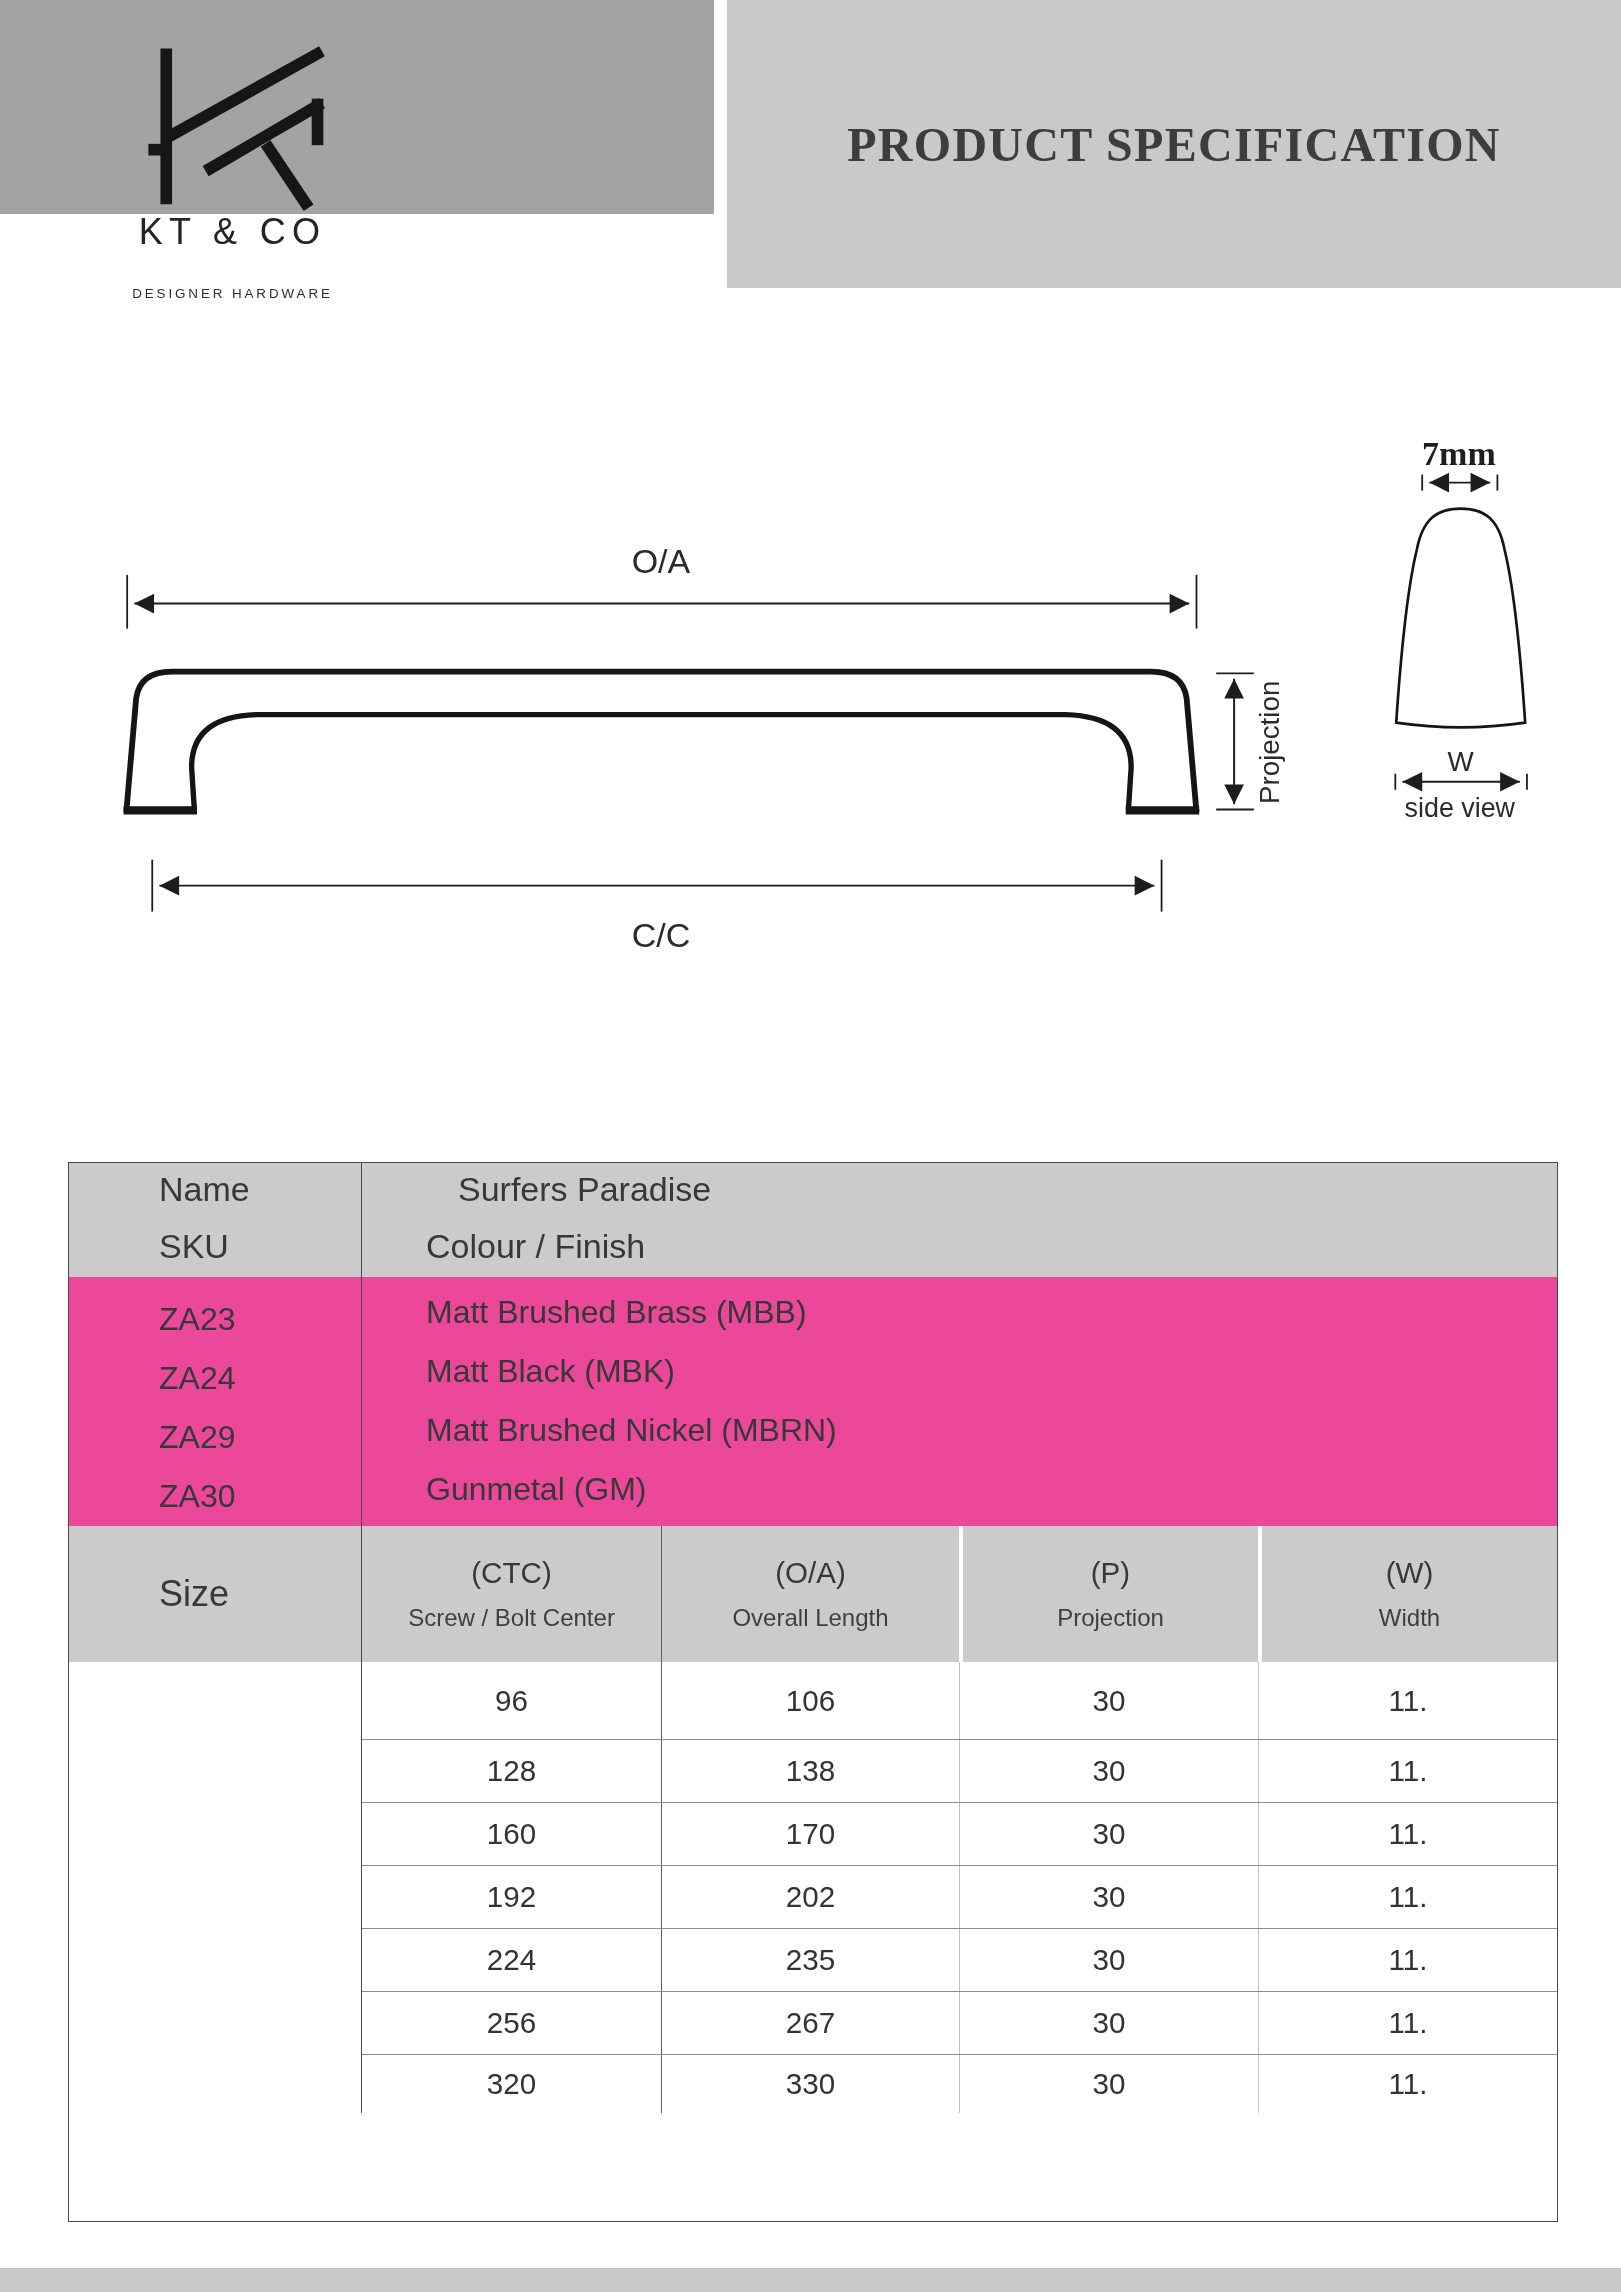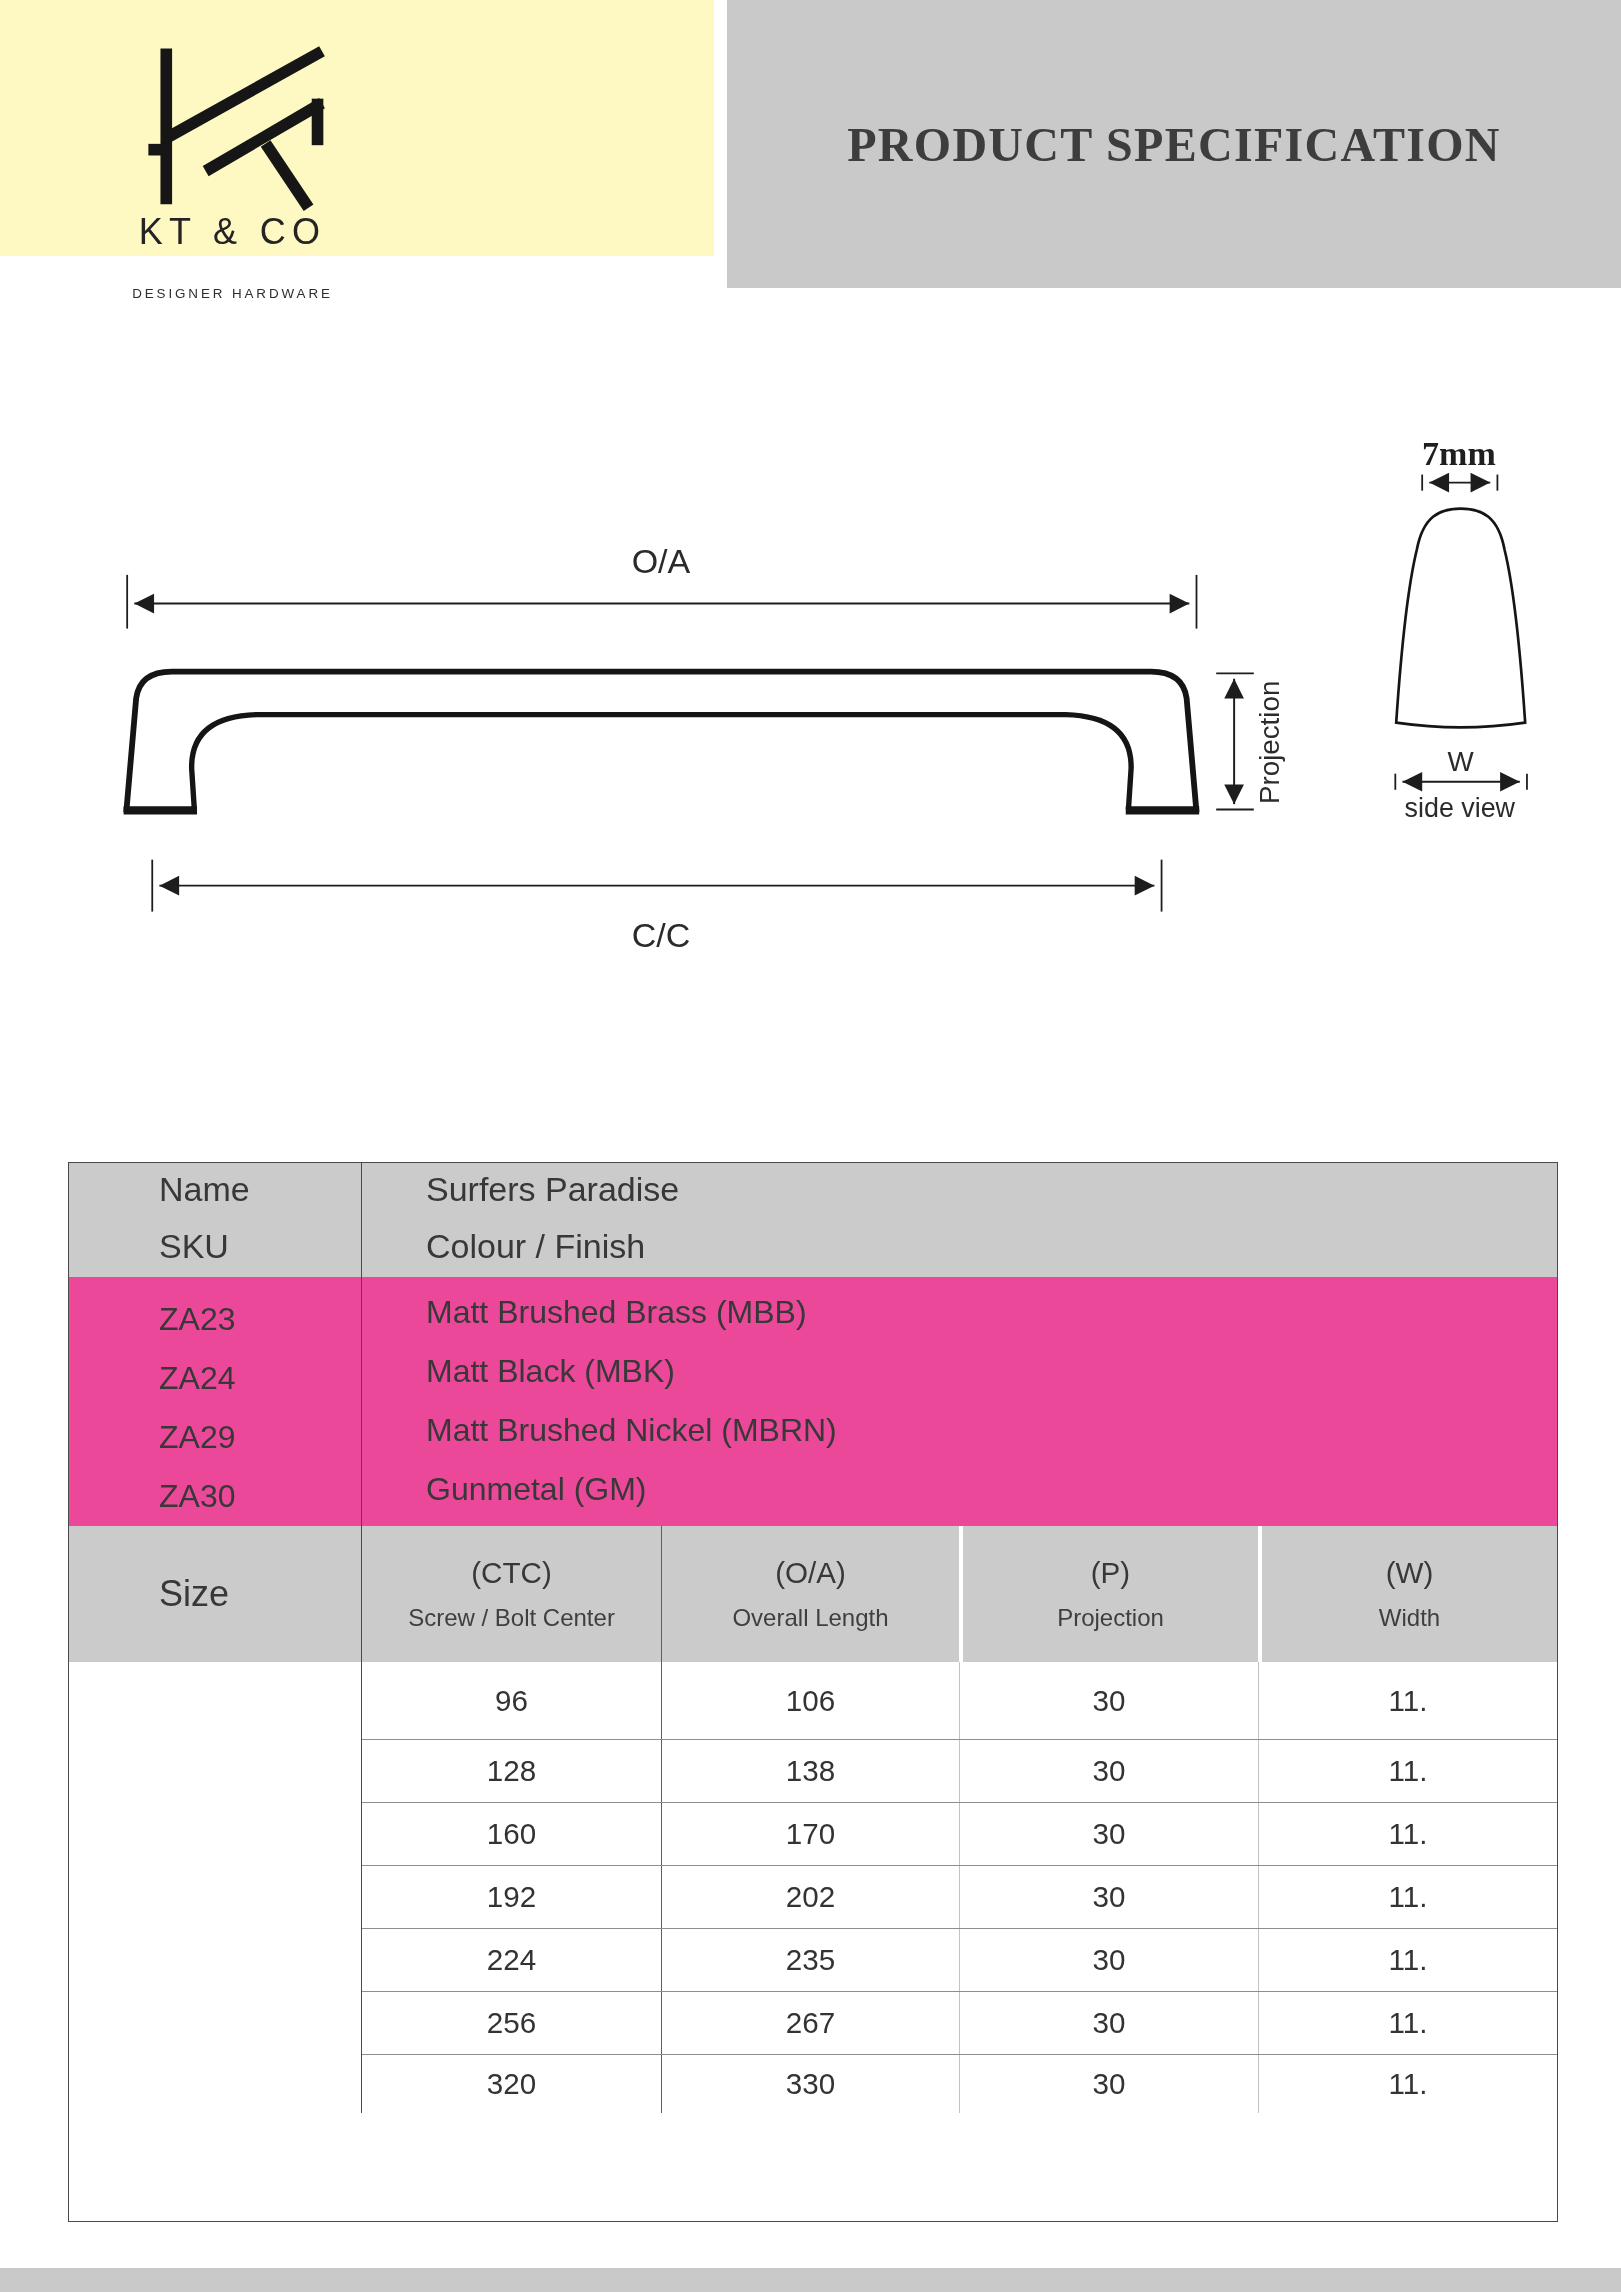"KT & CO" .logo-panel { background: #fef9c3 -> #a3a3a3; height: 256px -> 214px }
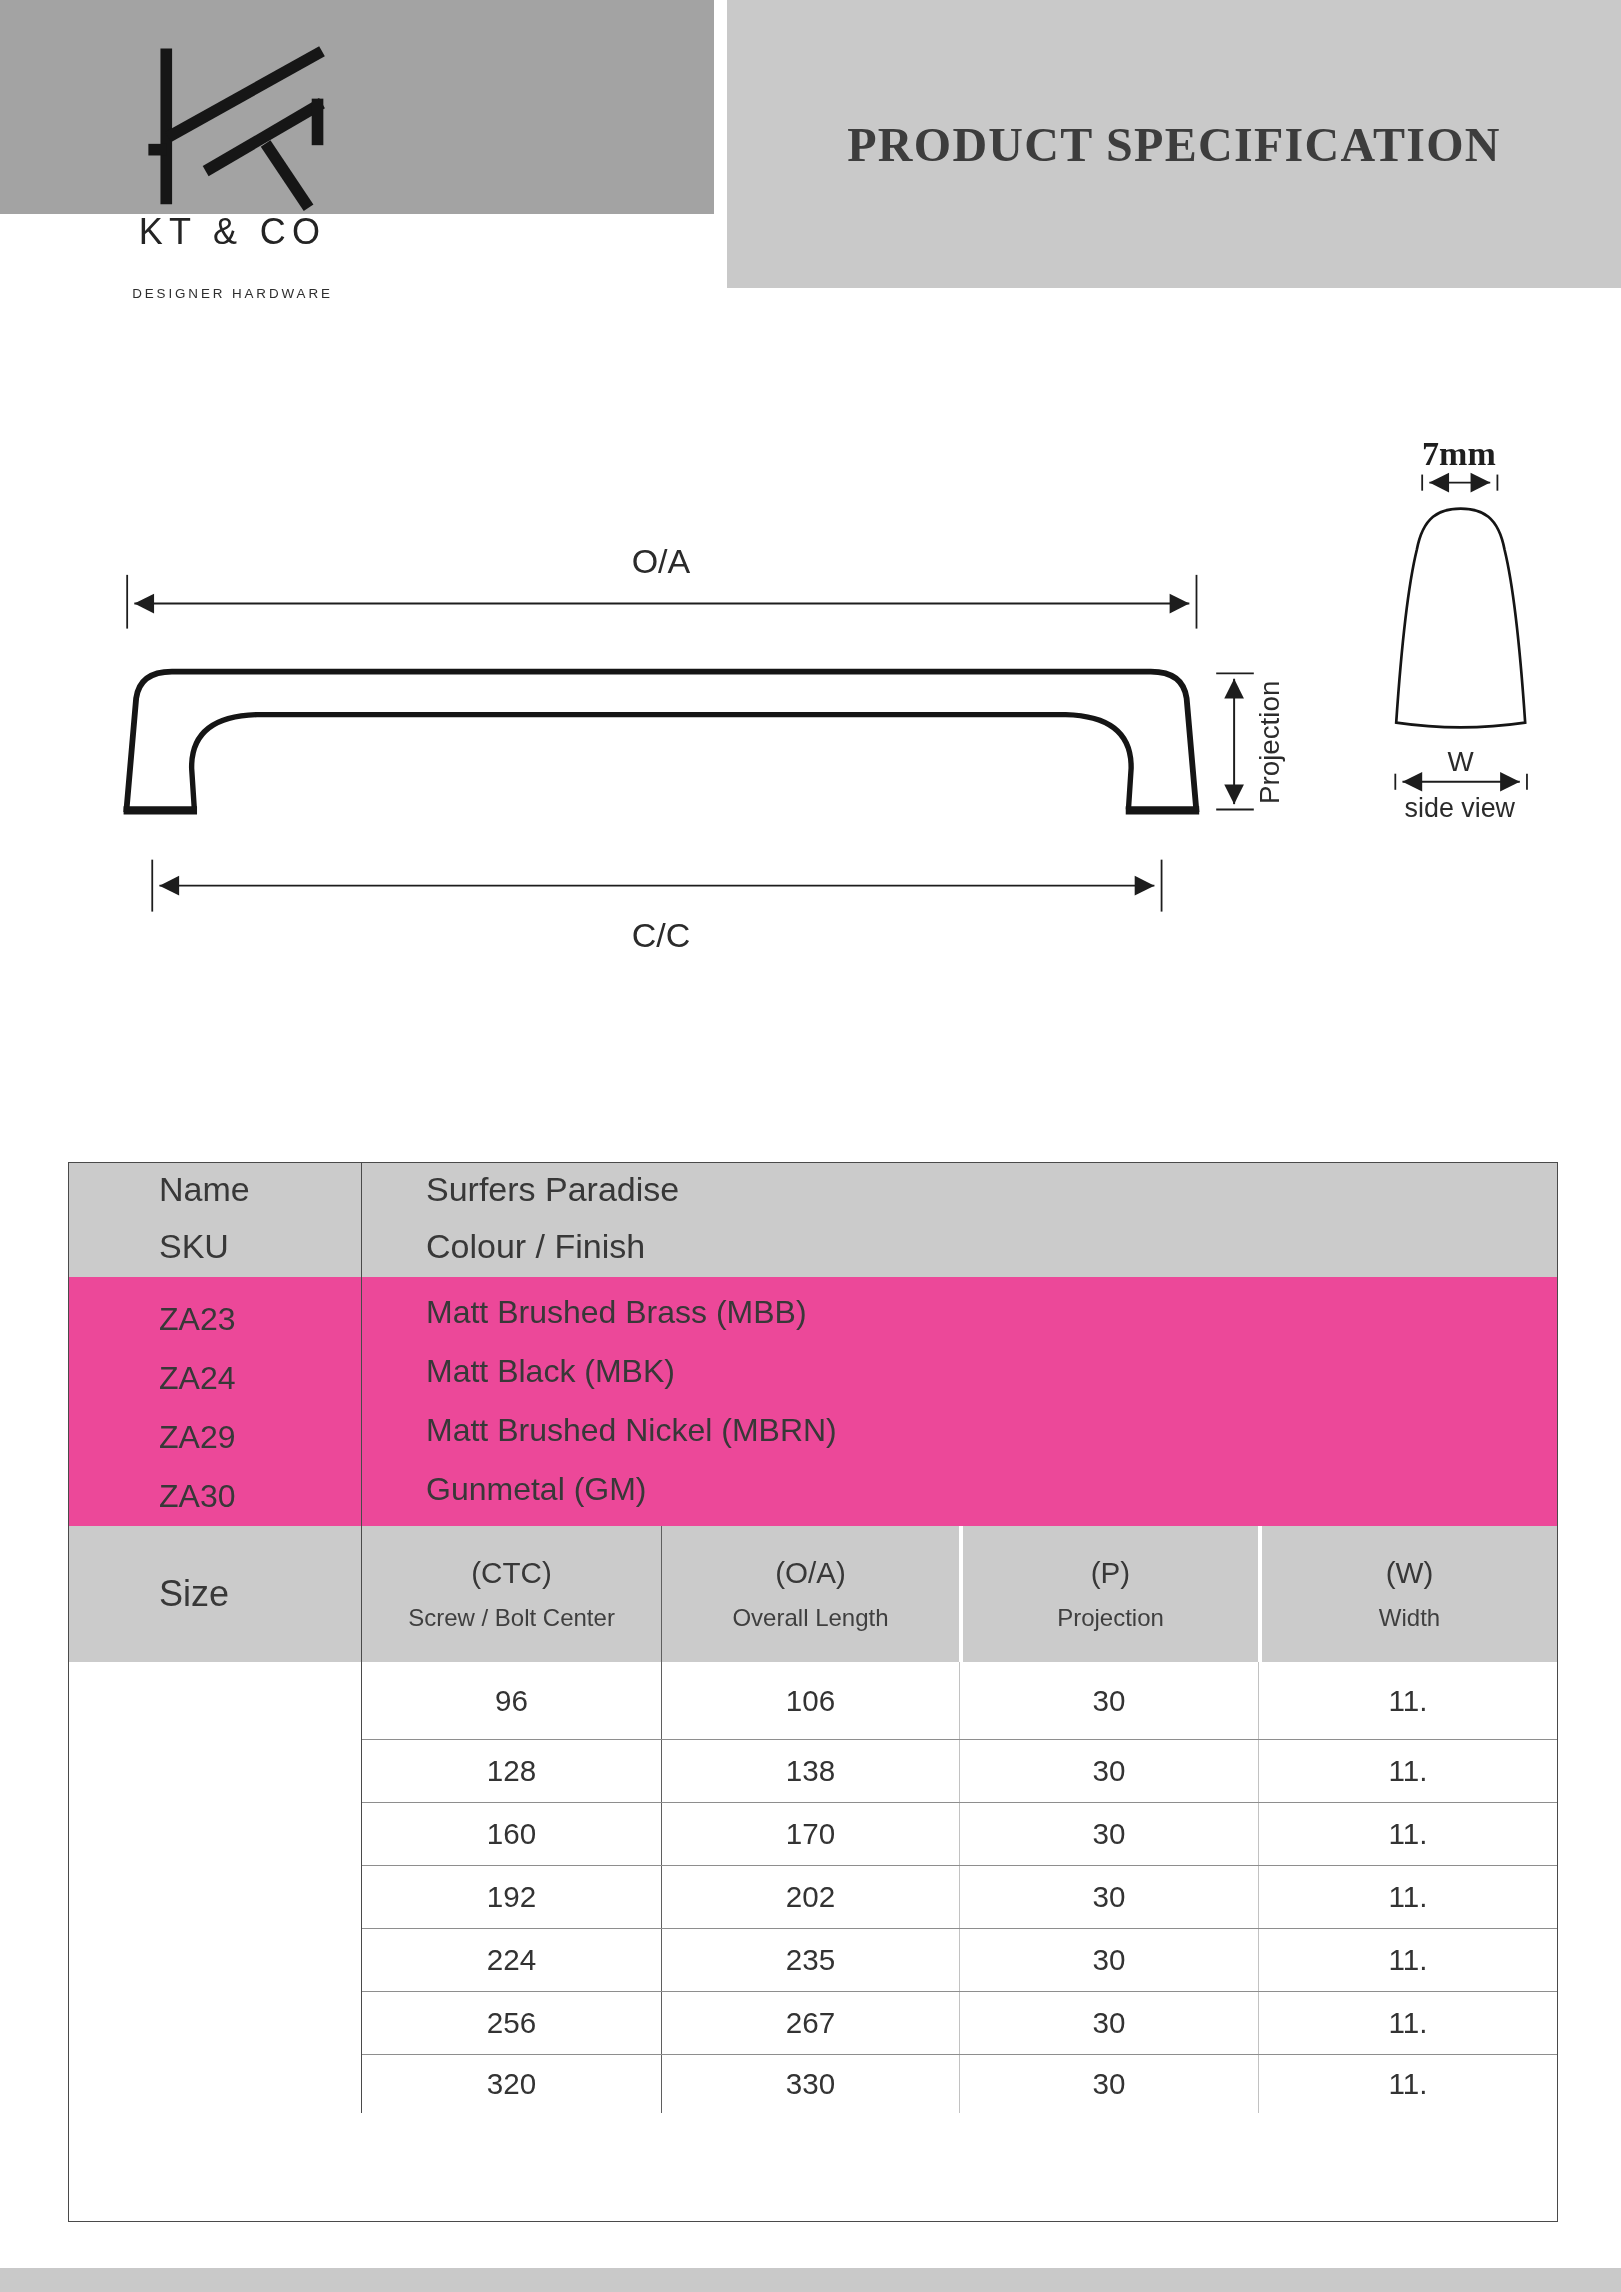"Name" .h-82 { gap: none -> 32px }
